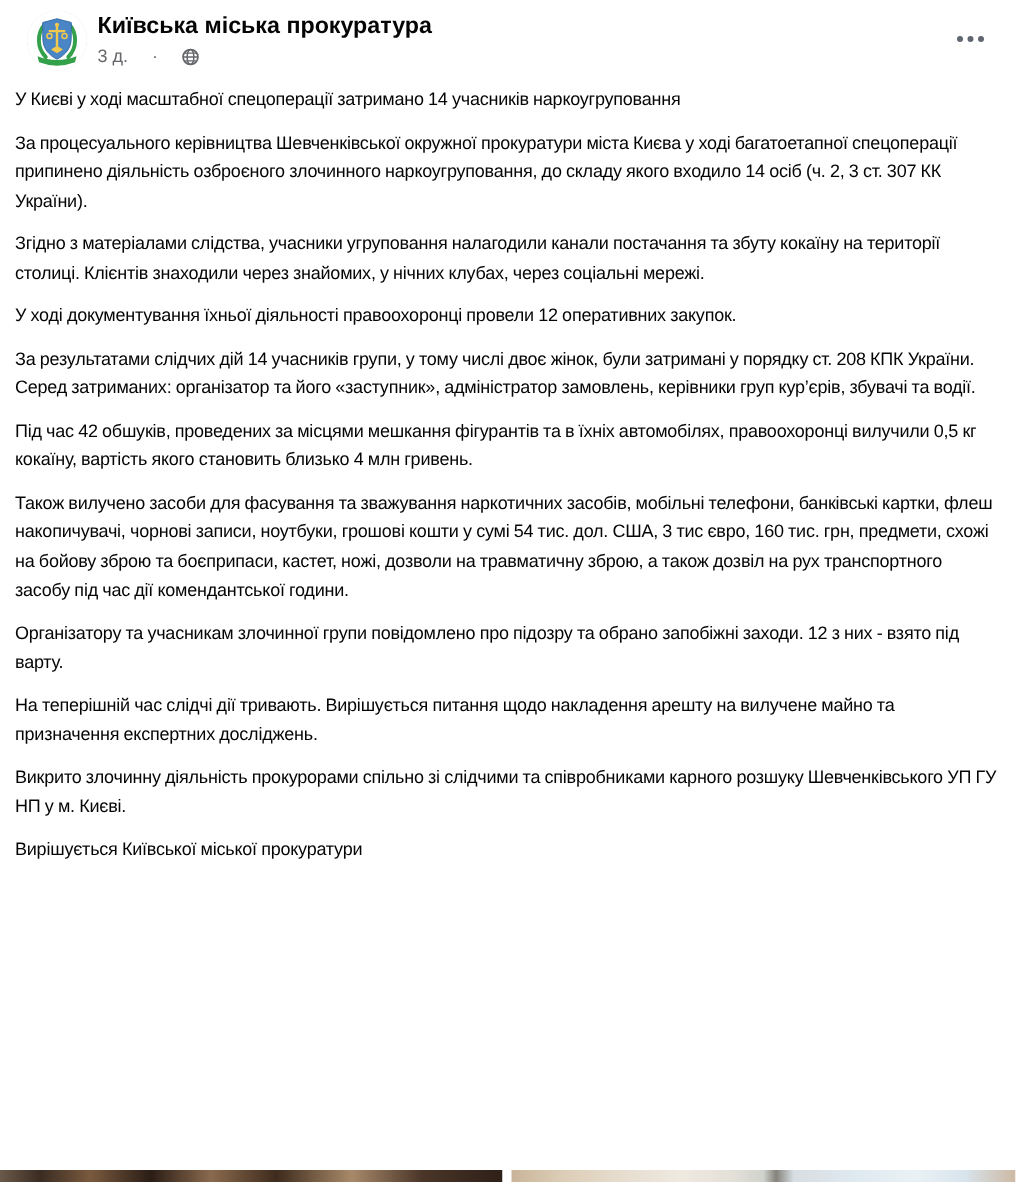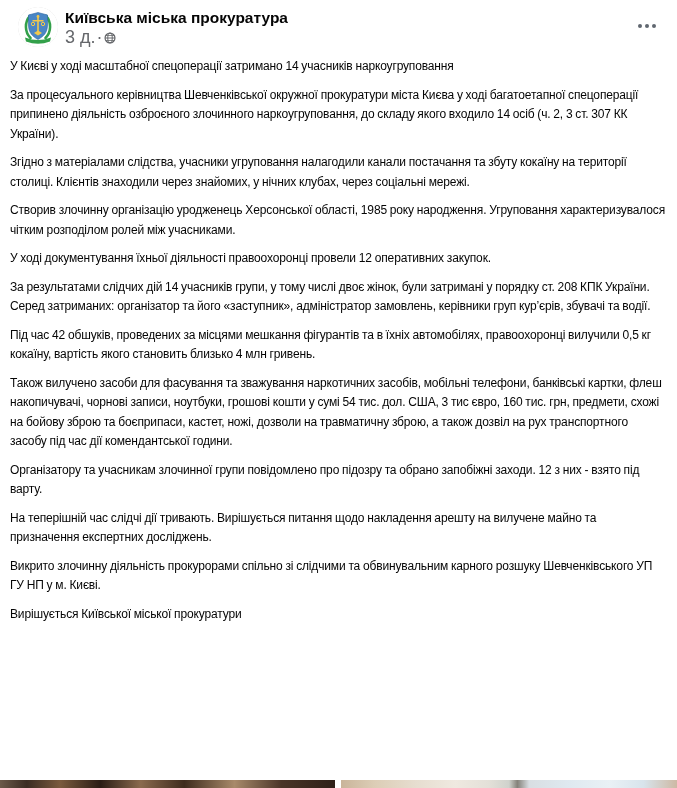"3 д." .meta-row { font-size: 18px -> 12px; gap: 1px -> 16px }
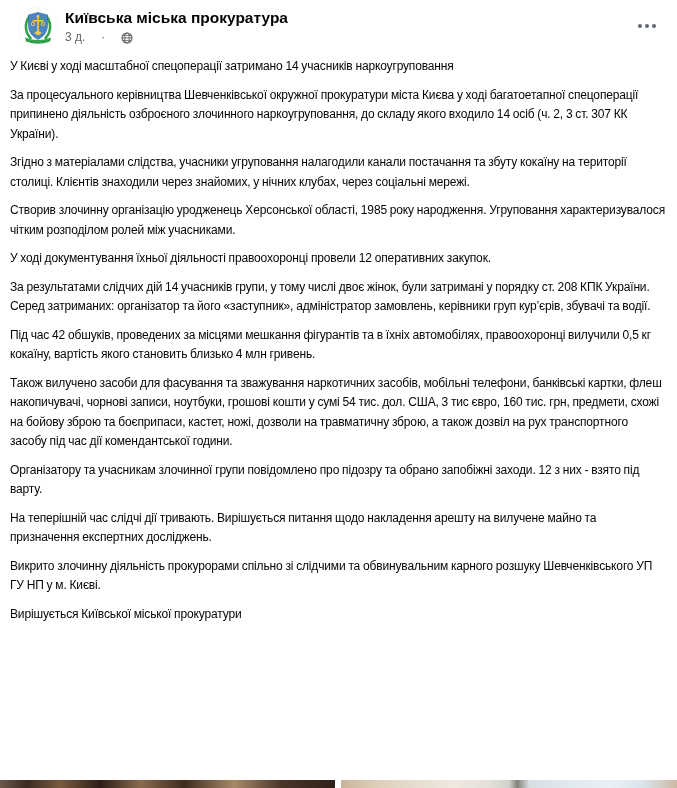"Створив злочинну організацію уродженець" p { html: <p>Створив злочинну організацію уродженець Херсонської області, 1985 року народження. Угруповання характеризувалося чітким розподілом ролей між учасниками.</p> -> none }
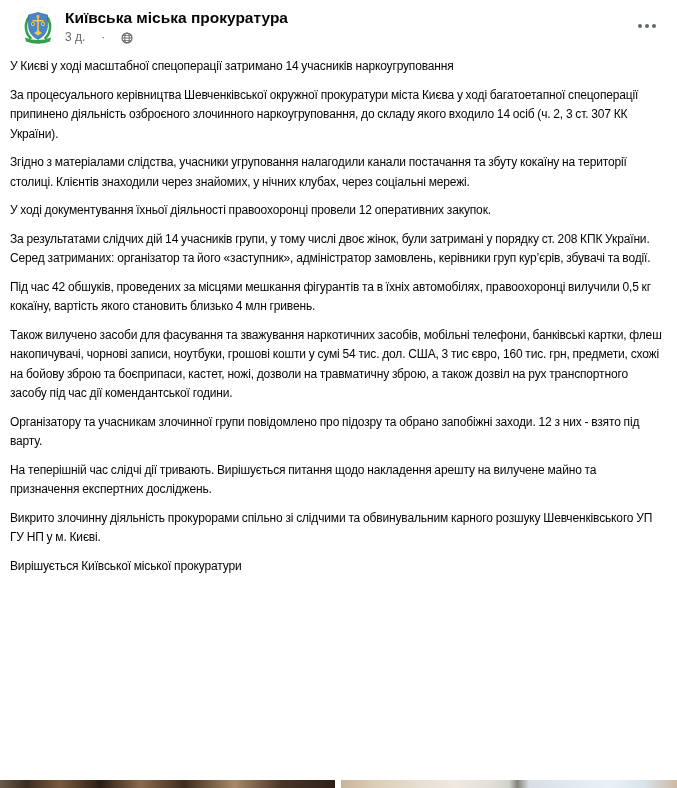"Викрито злочинну діяльність прокурорами" p { text: обвинувальним -> співробниками }
